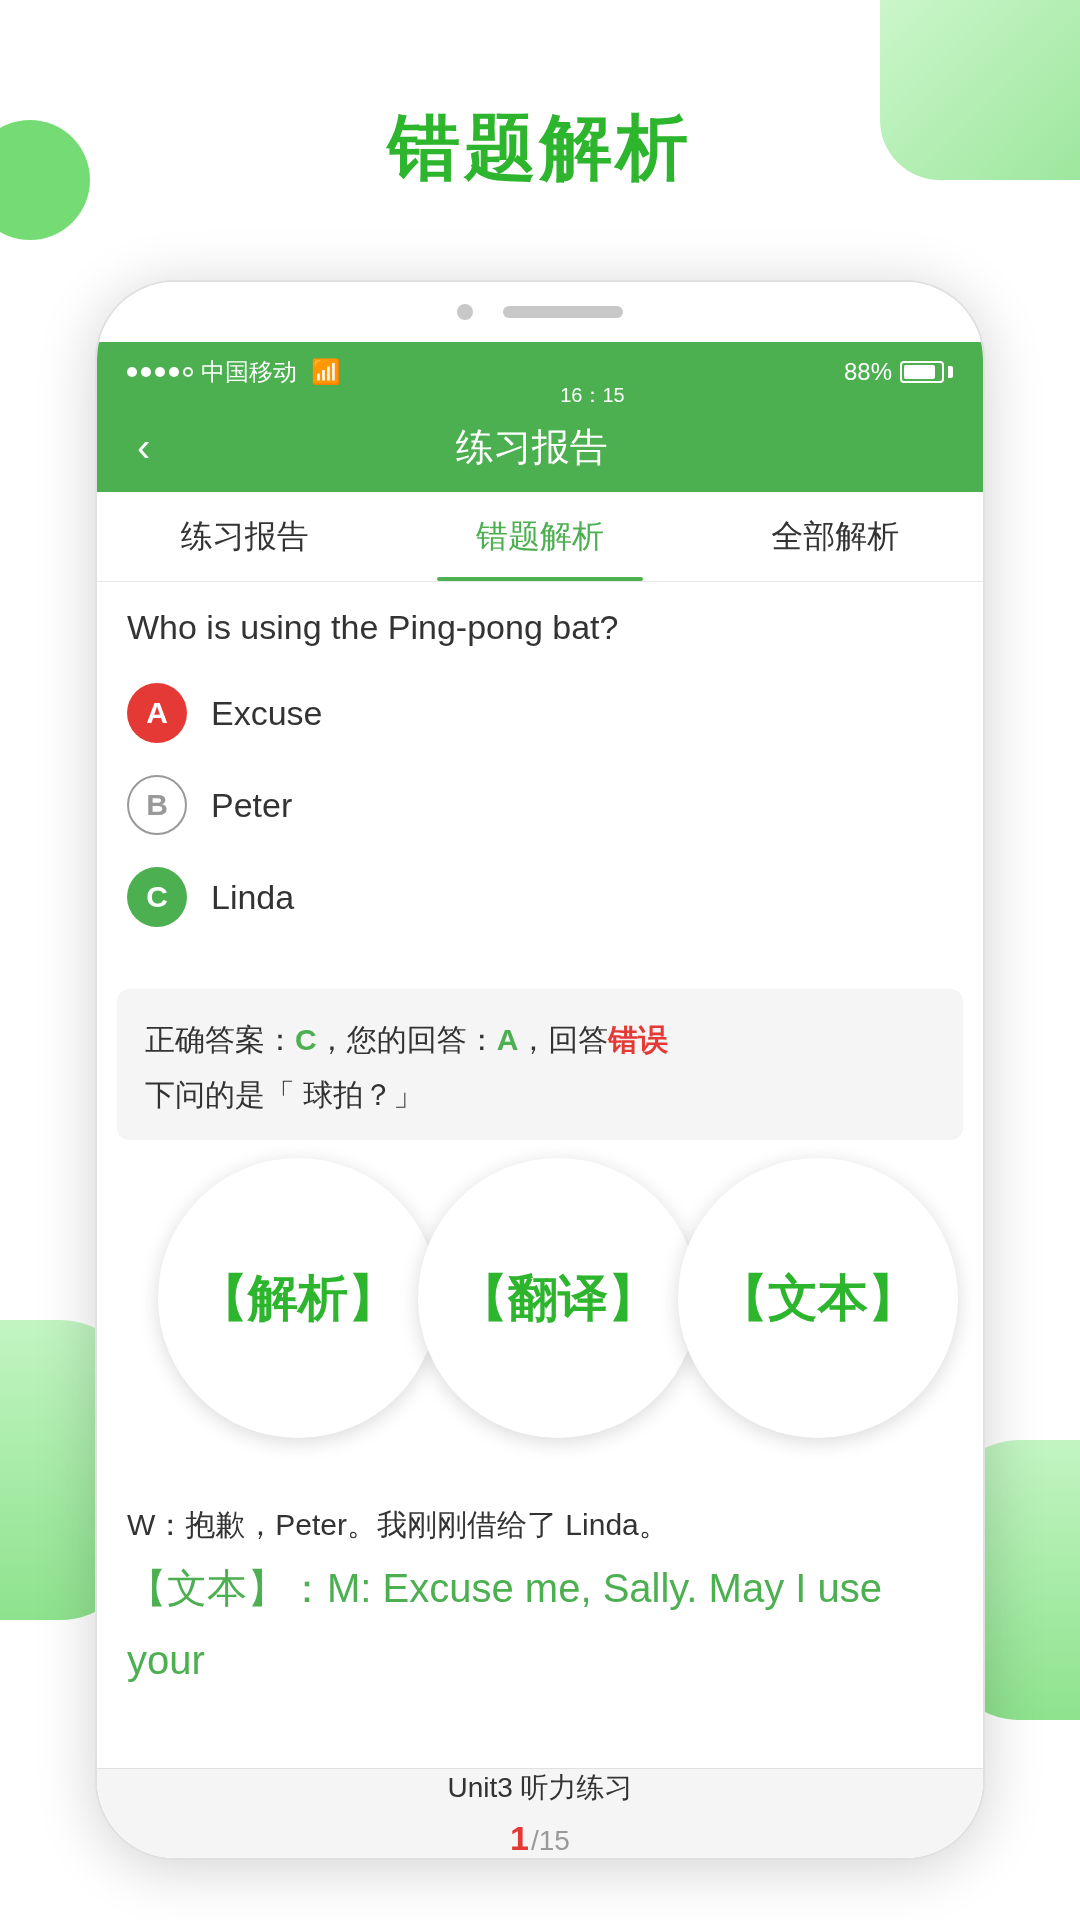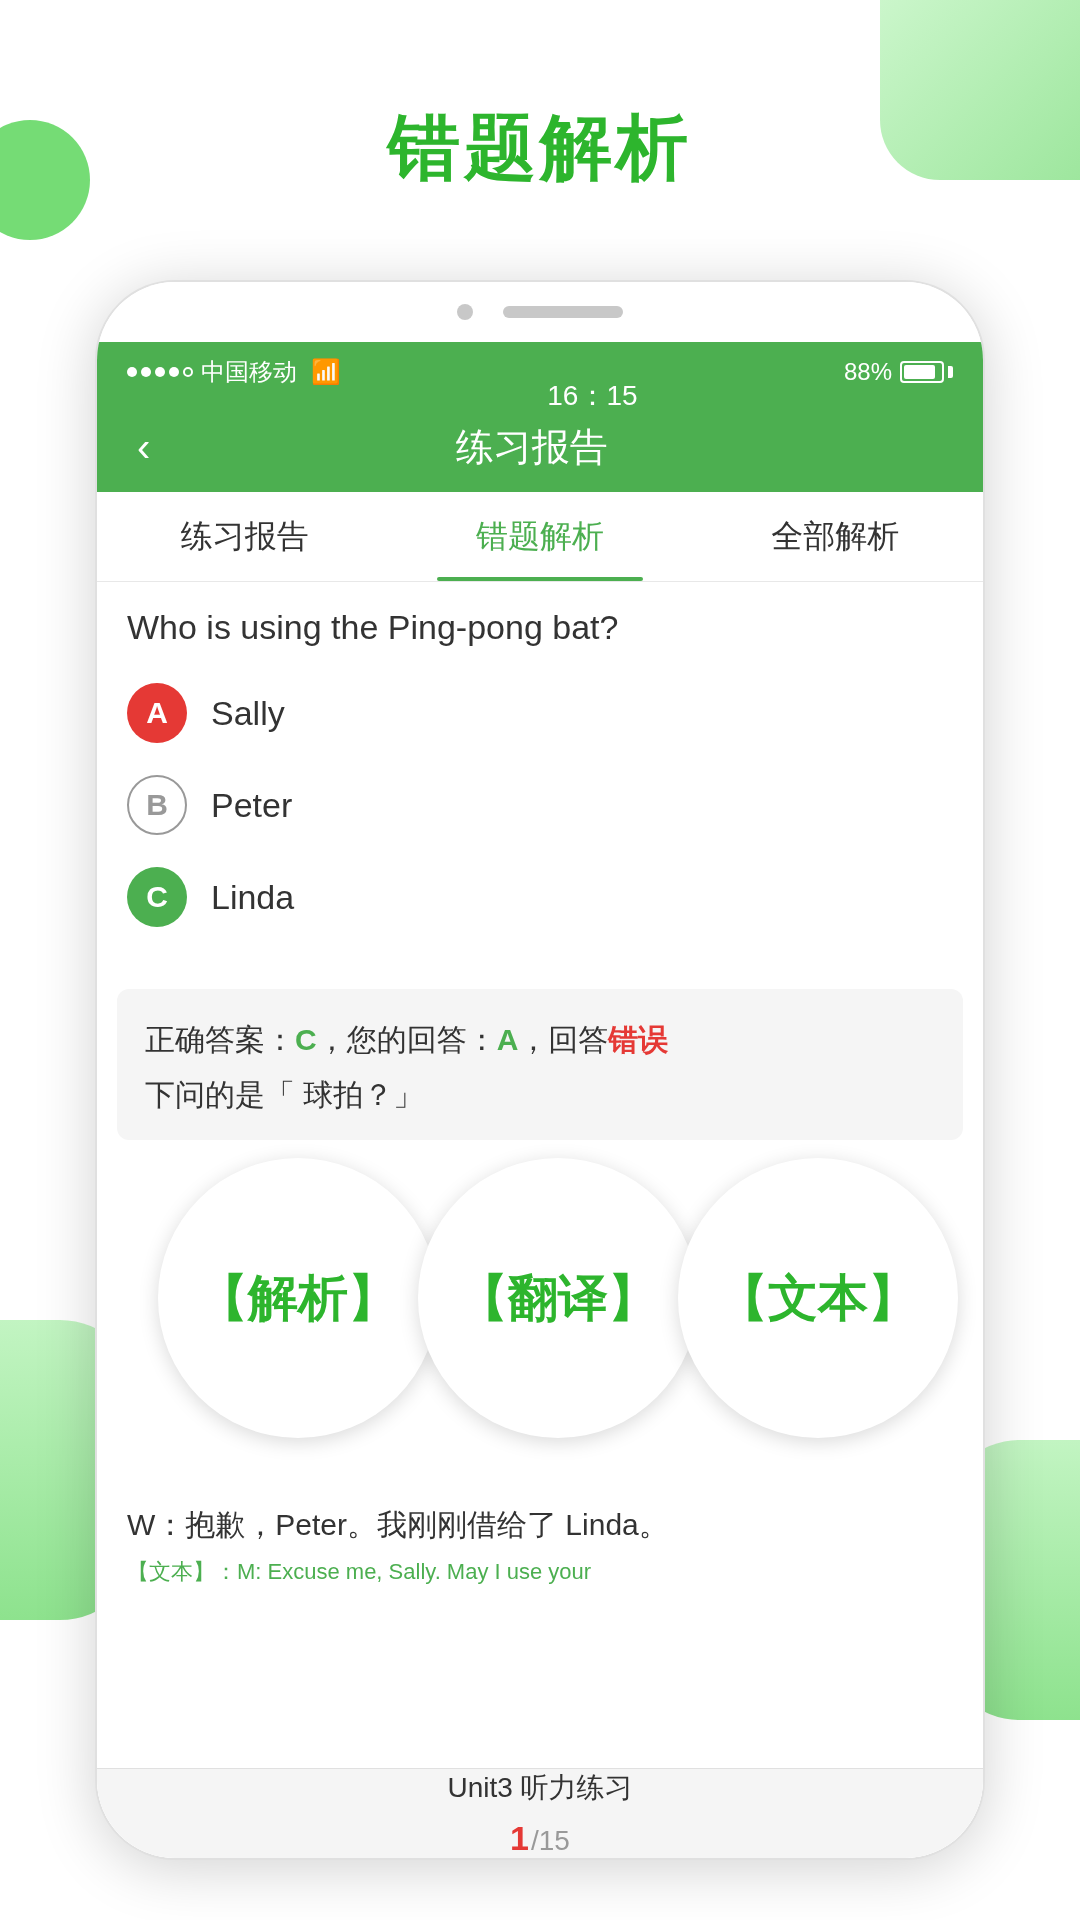"16：15" .status-time { font-size: 28px -> 20px }
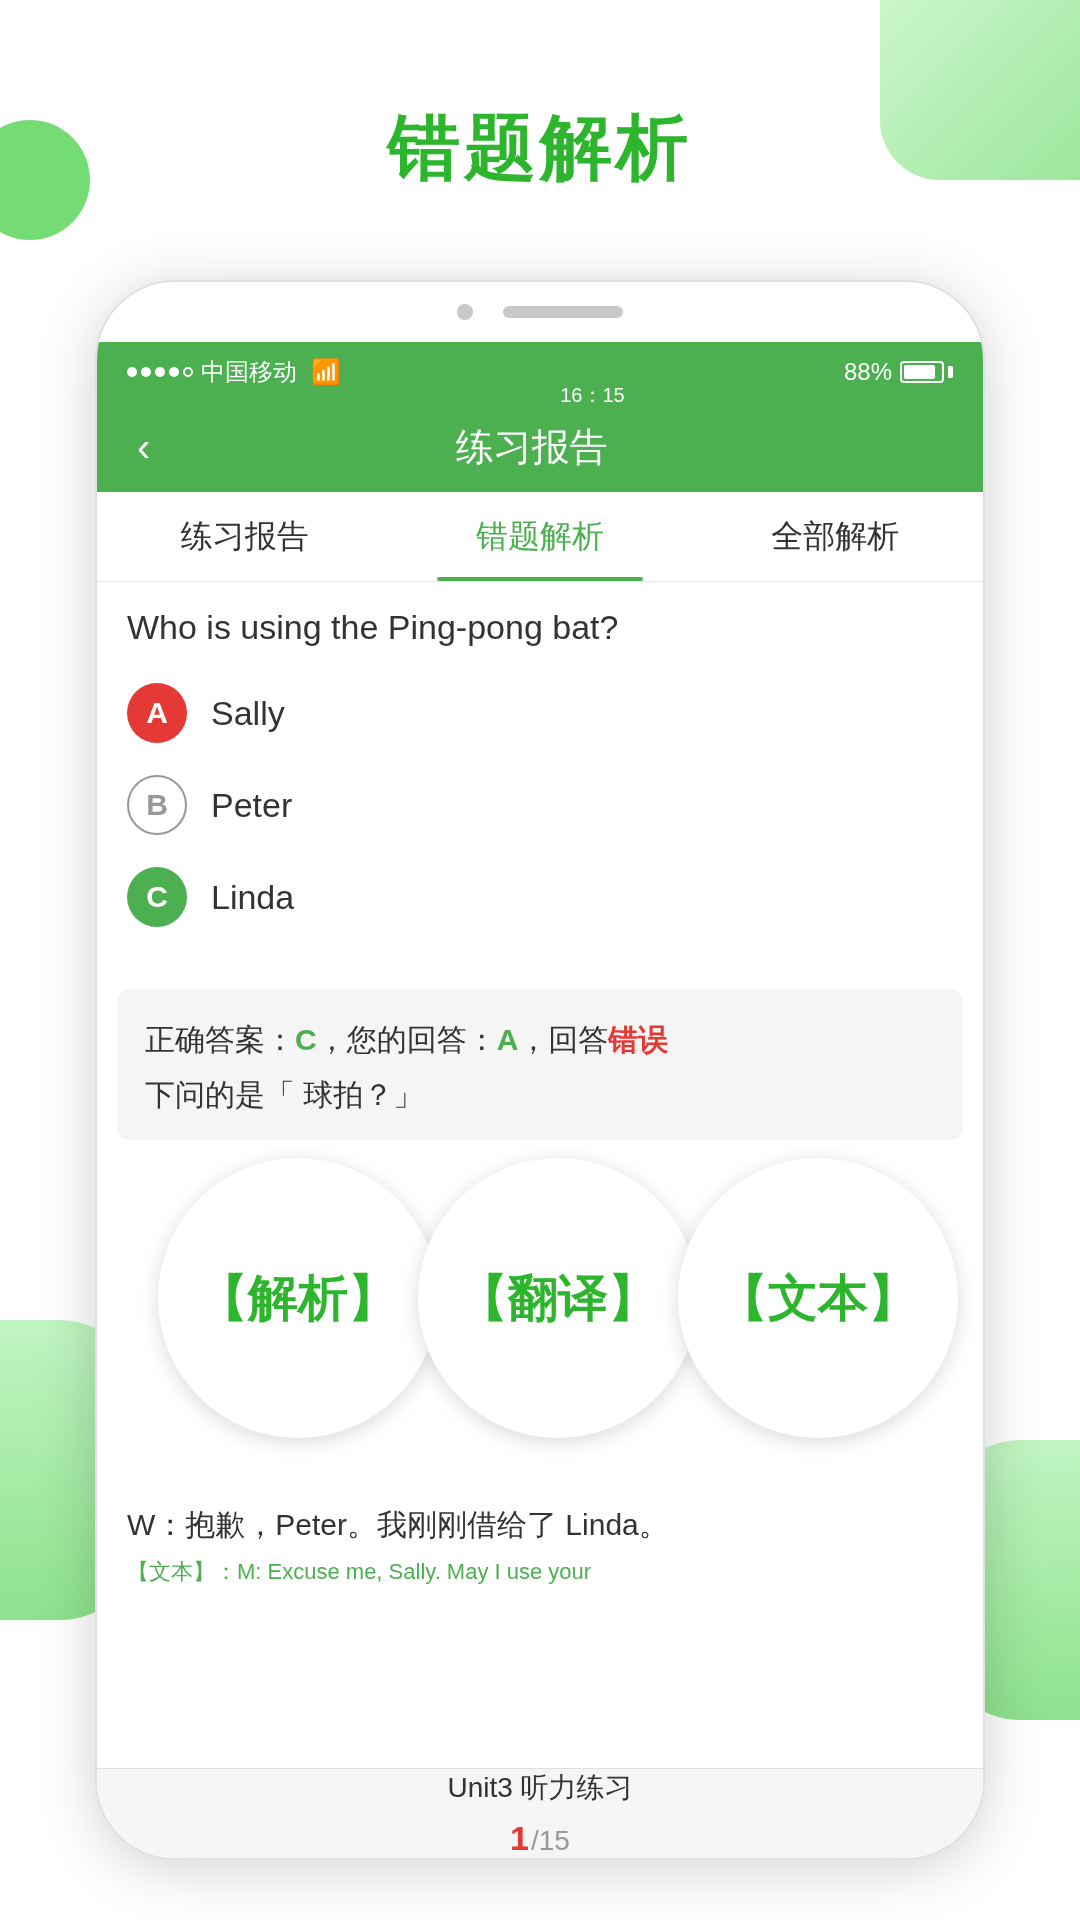"Sally" span.option-text { text: Sally -> Excuse }
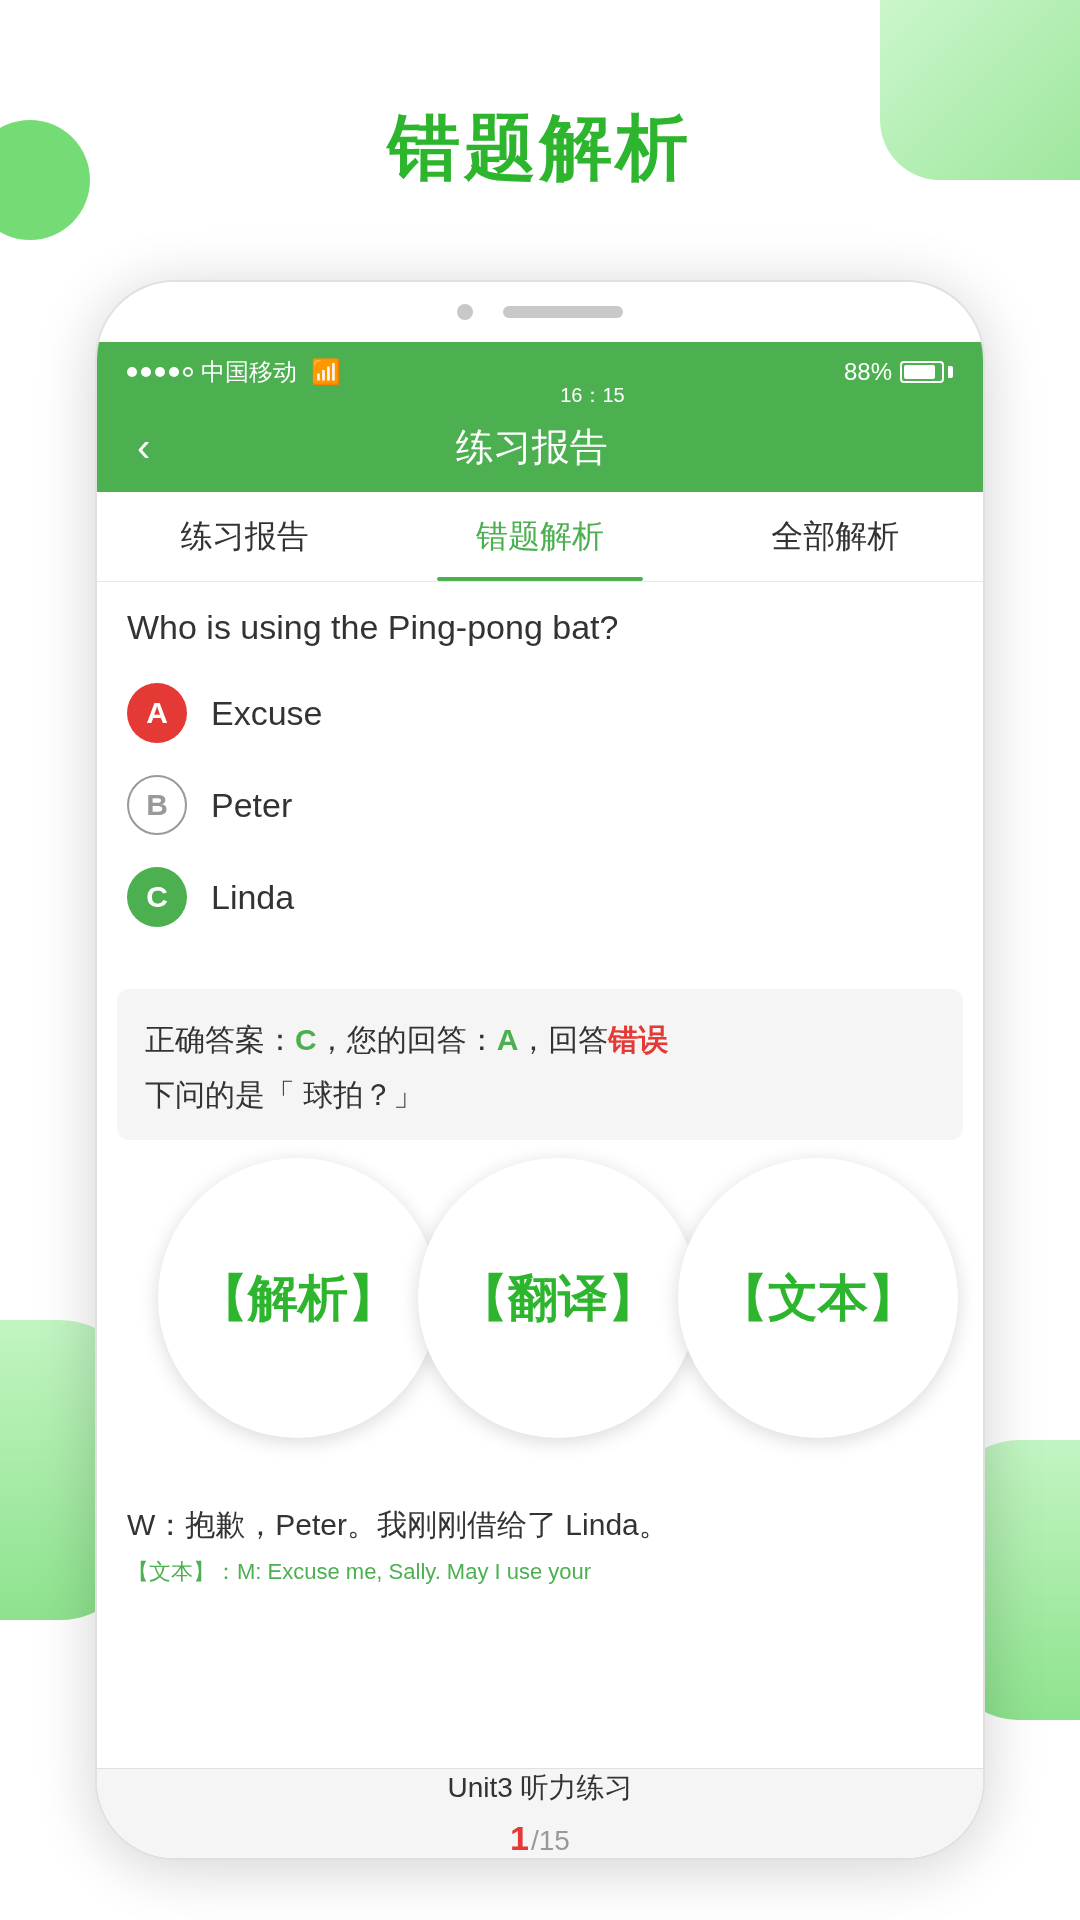"【文本】：M: Excuse me, Sally. May" .bottom-text-2 { font-size: 22px -> 40px }
